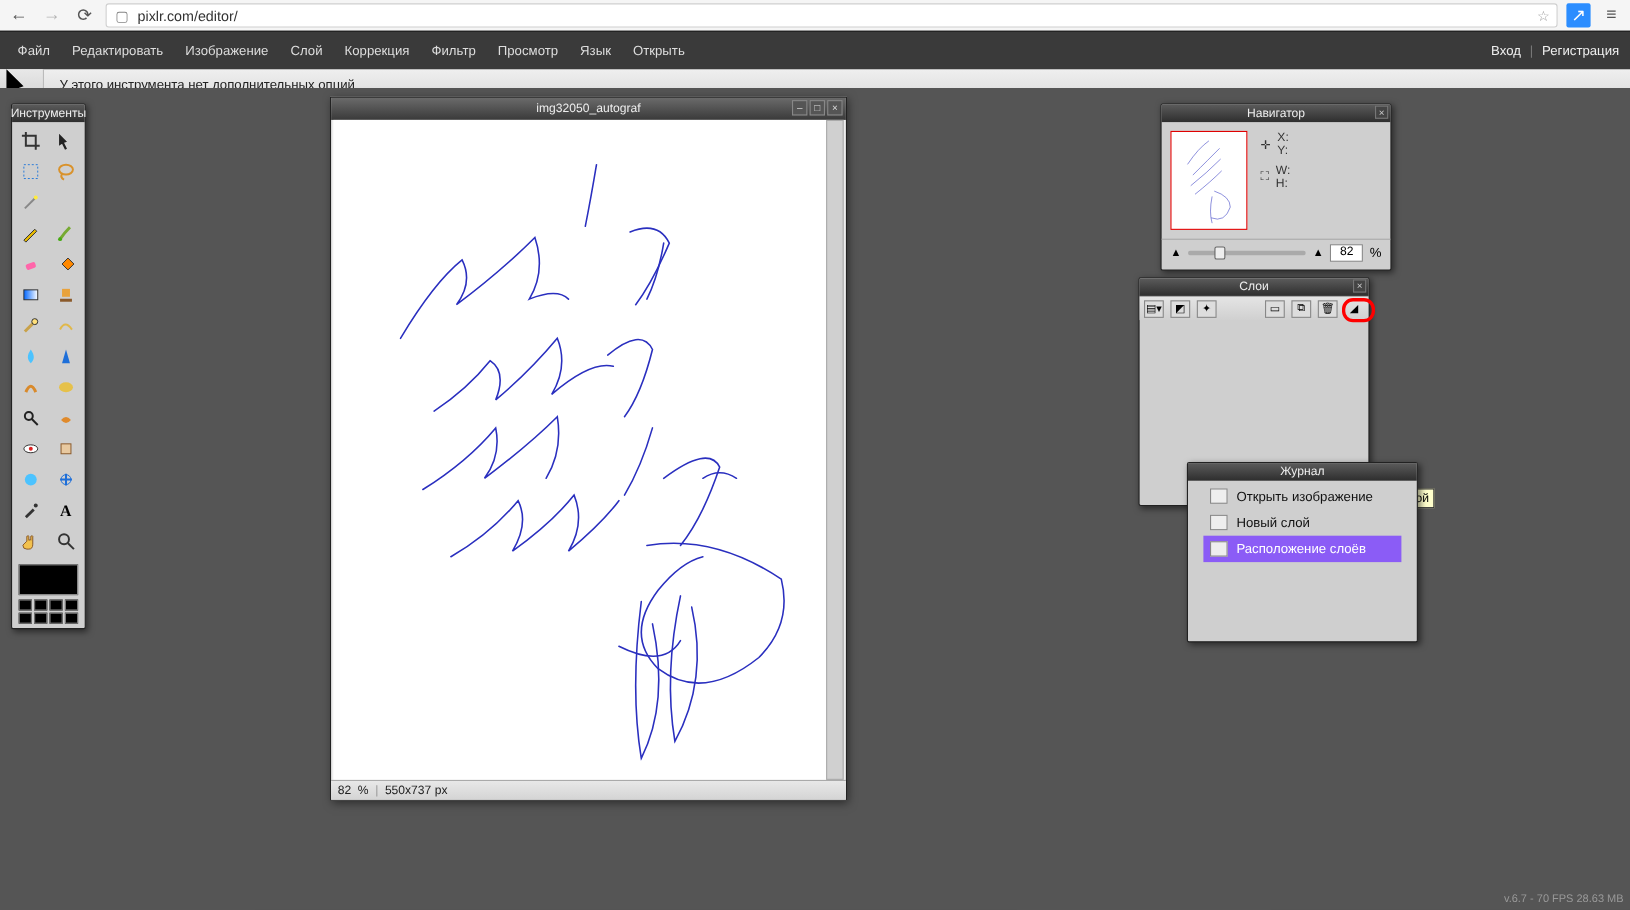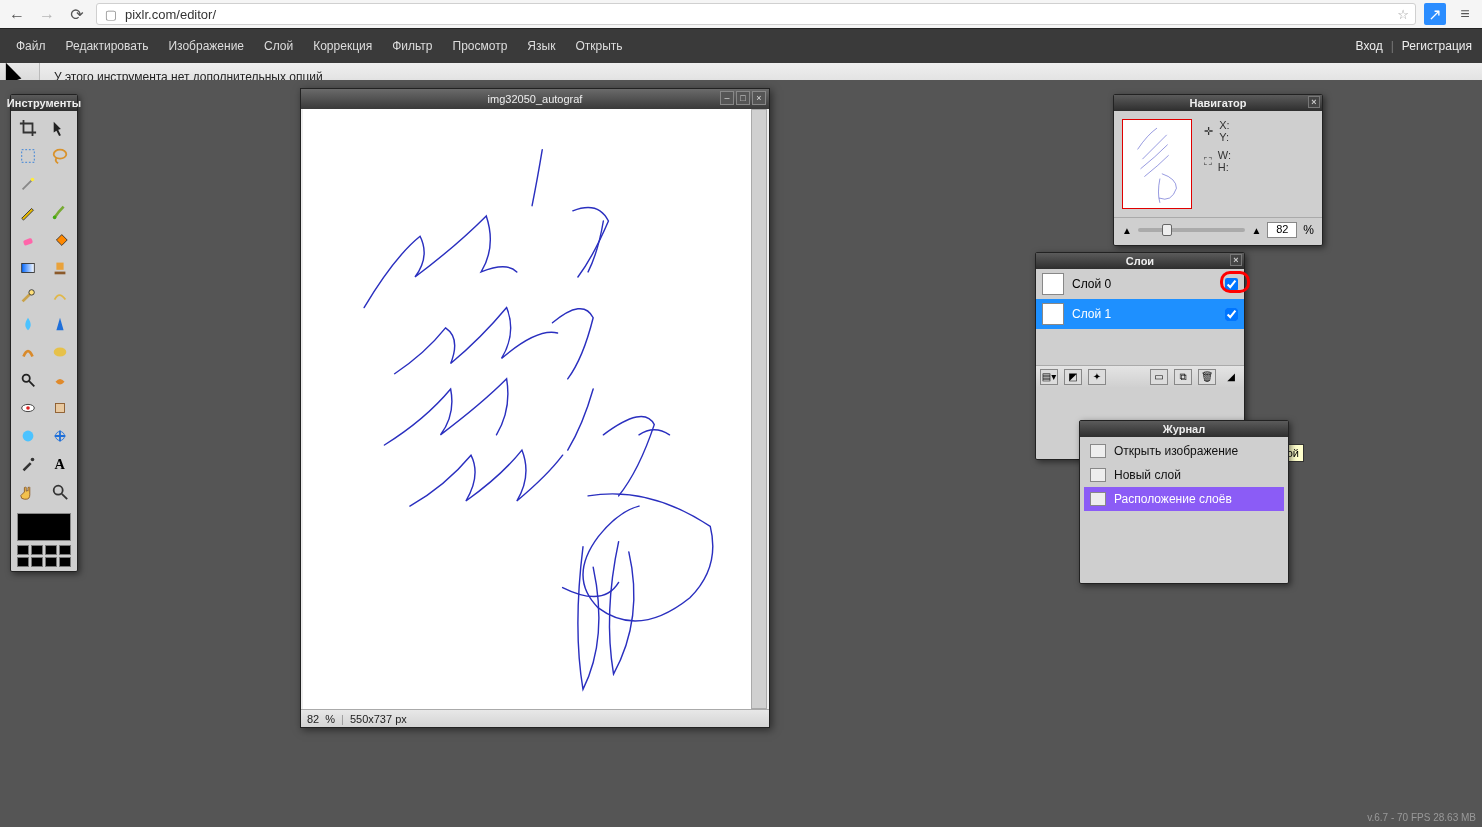"Инструменты" .panel-title { font-weight: bold -> normal }
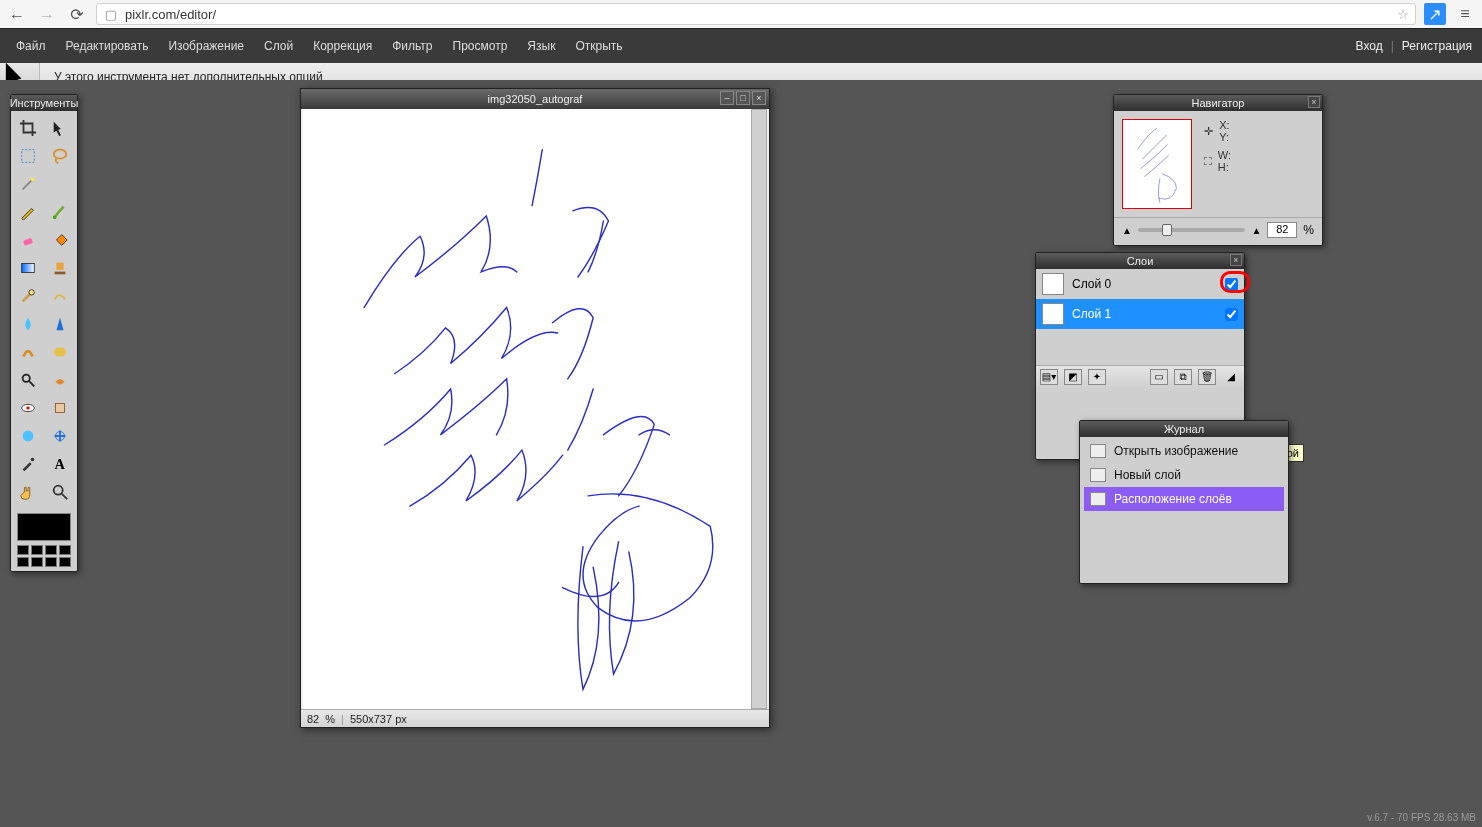"Навигатор" #navigator { left: 1113px -> 1055px }
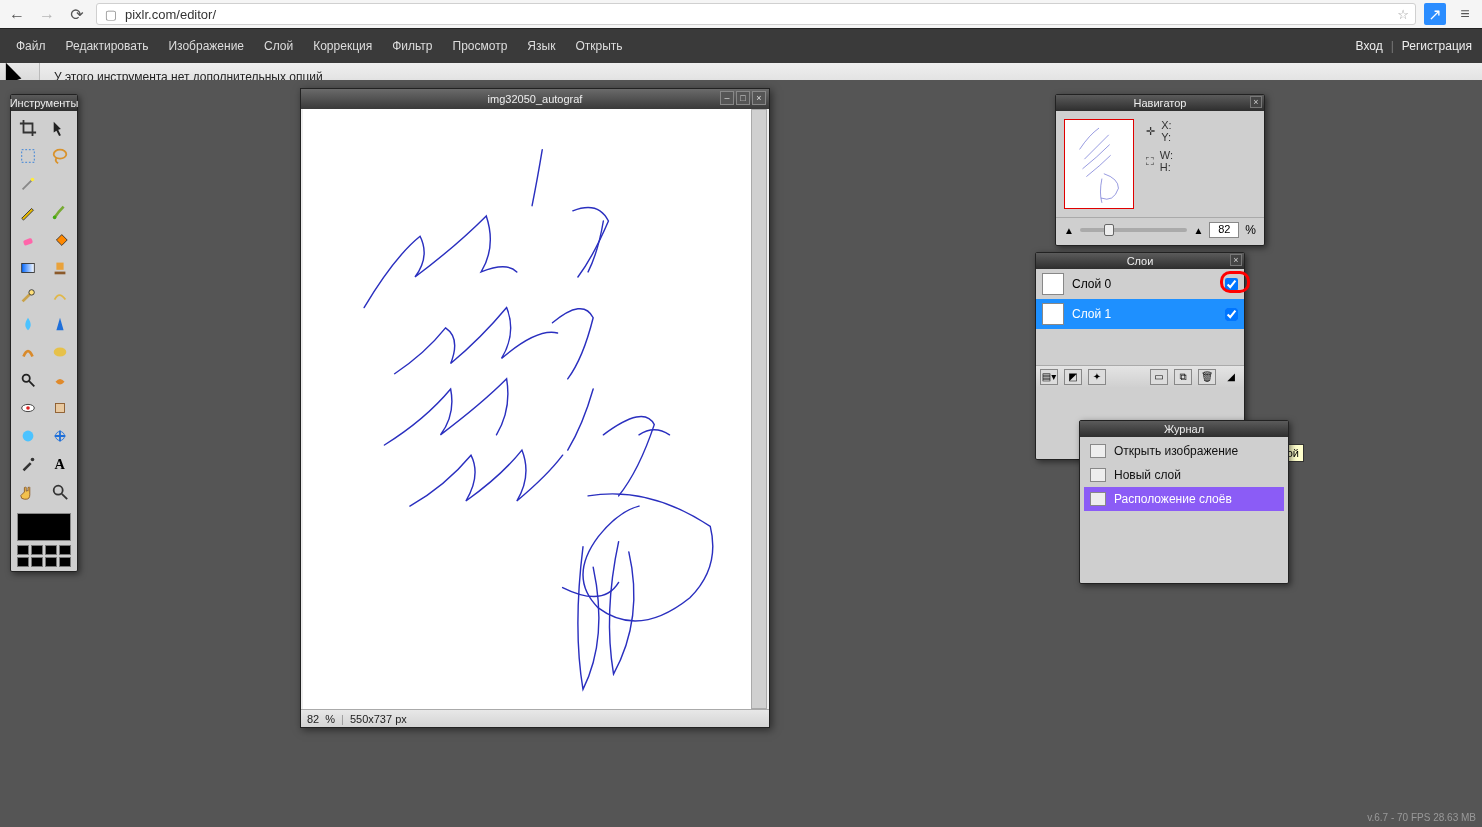"Слой 0" div.layers-list { html: <div> <div> <div></div> <span>Слой 0</span> <input> </div> <div> <div></div> <span>Слой 1</span> <input> </div> </div> -> none }
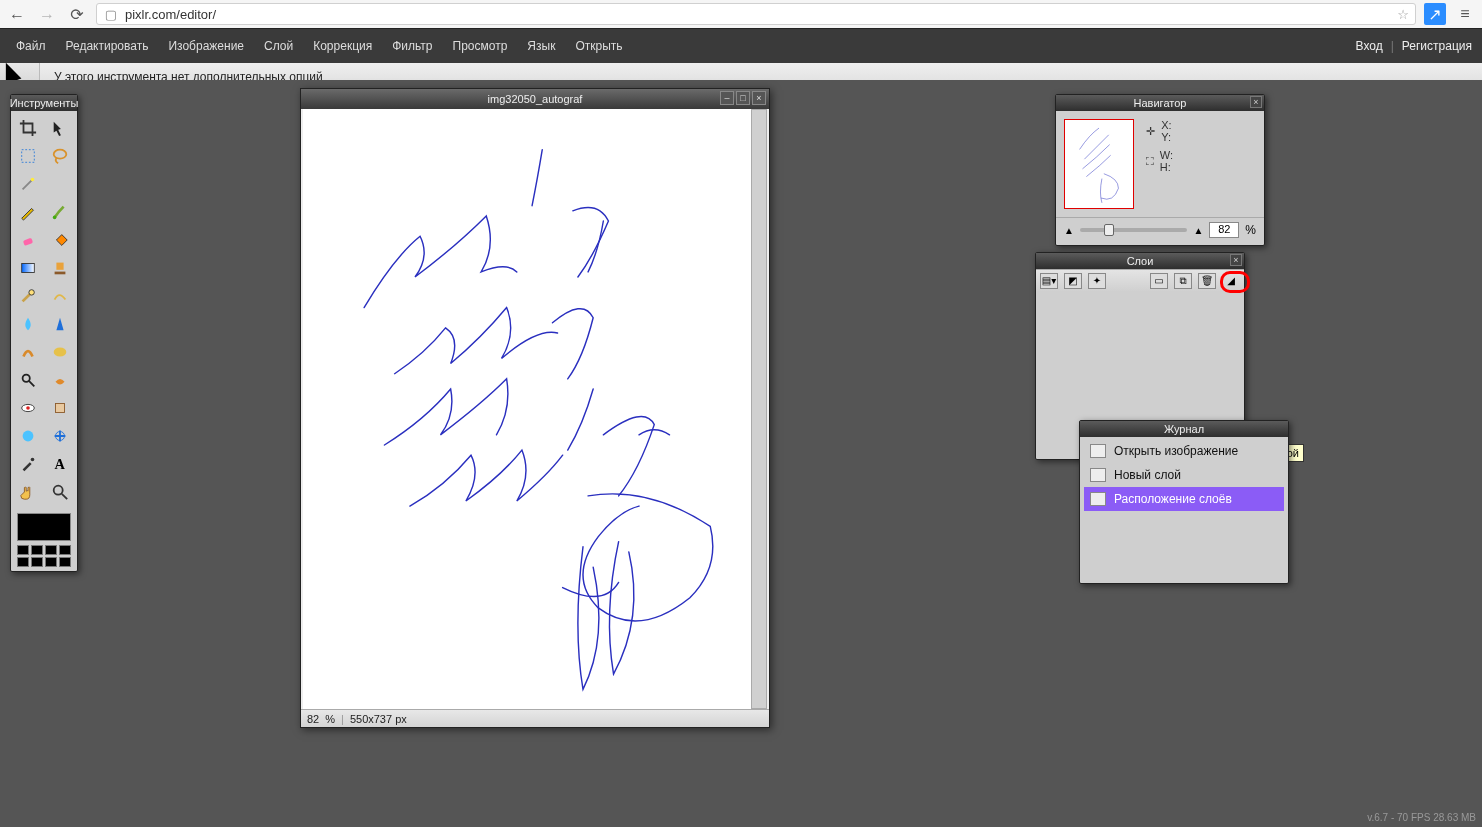"Открыть изображение" .hist-list { padding: 2px 4px -> 2px 14px }
